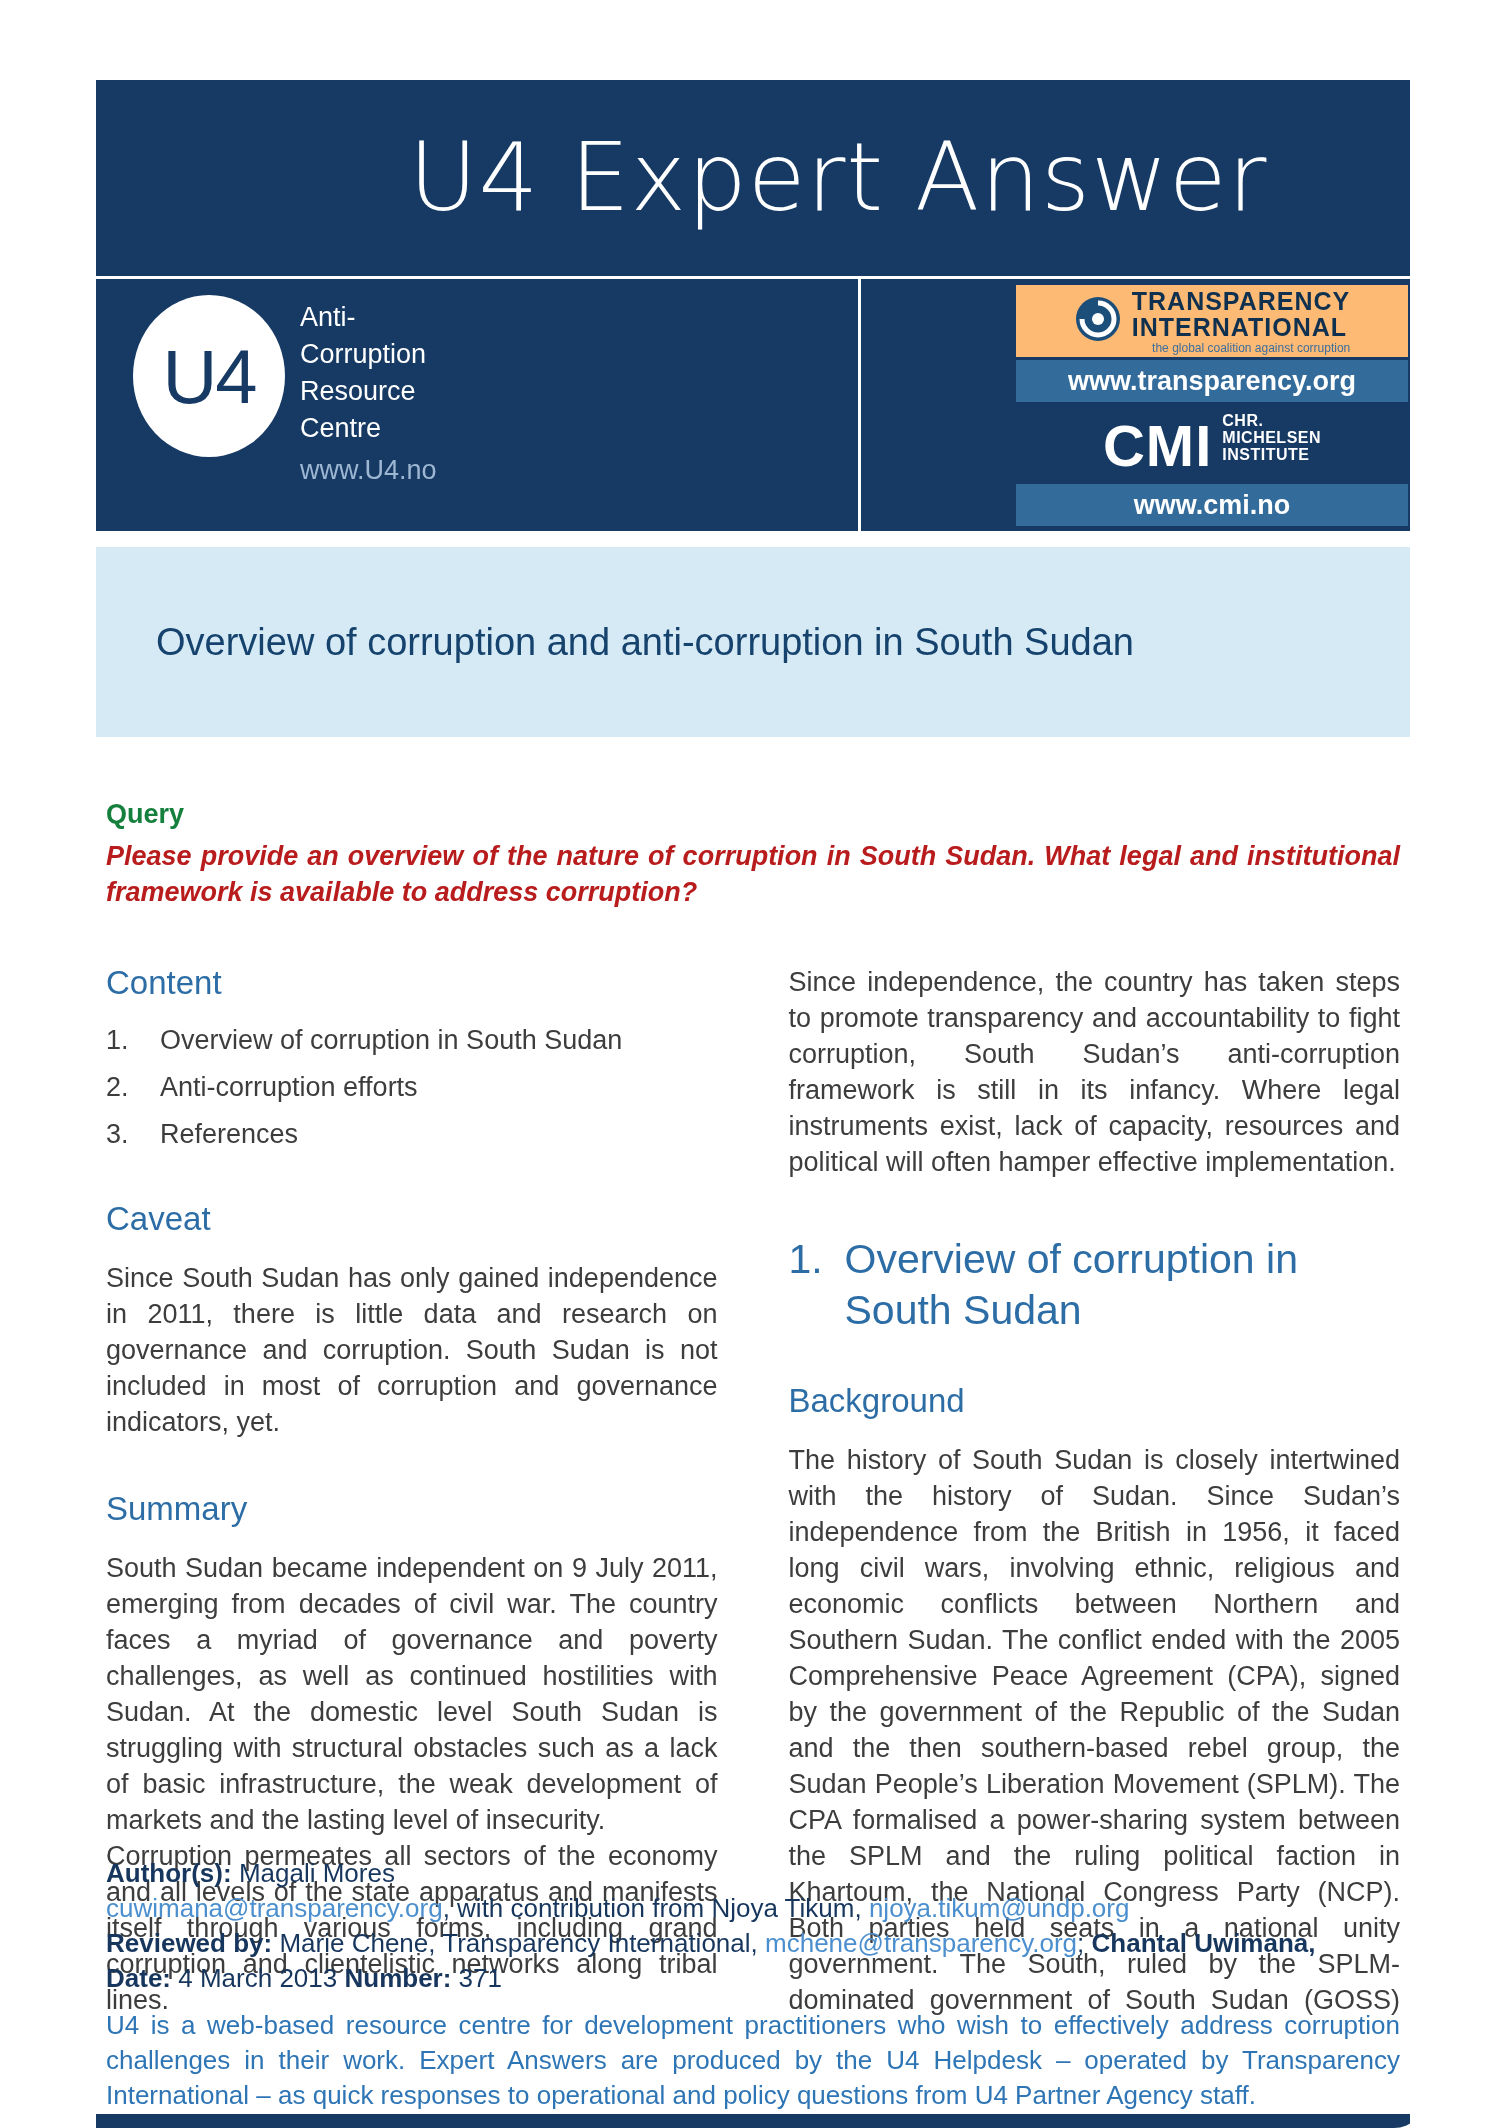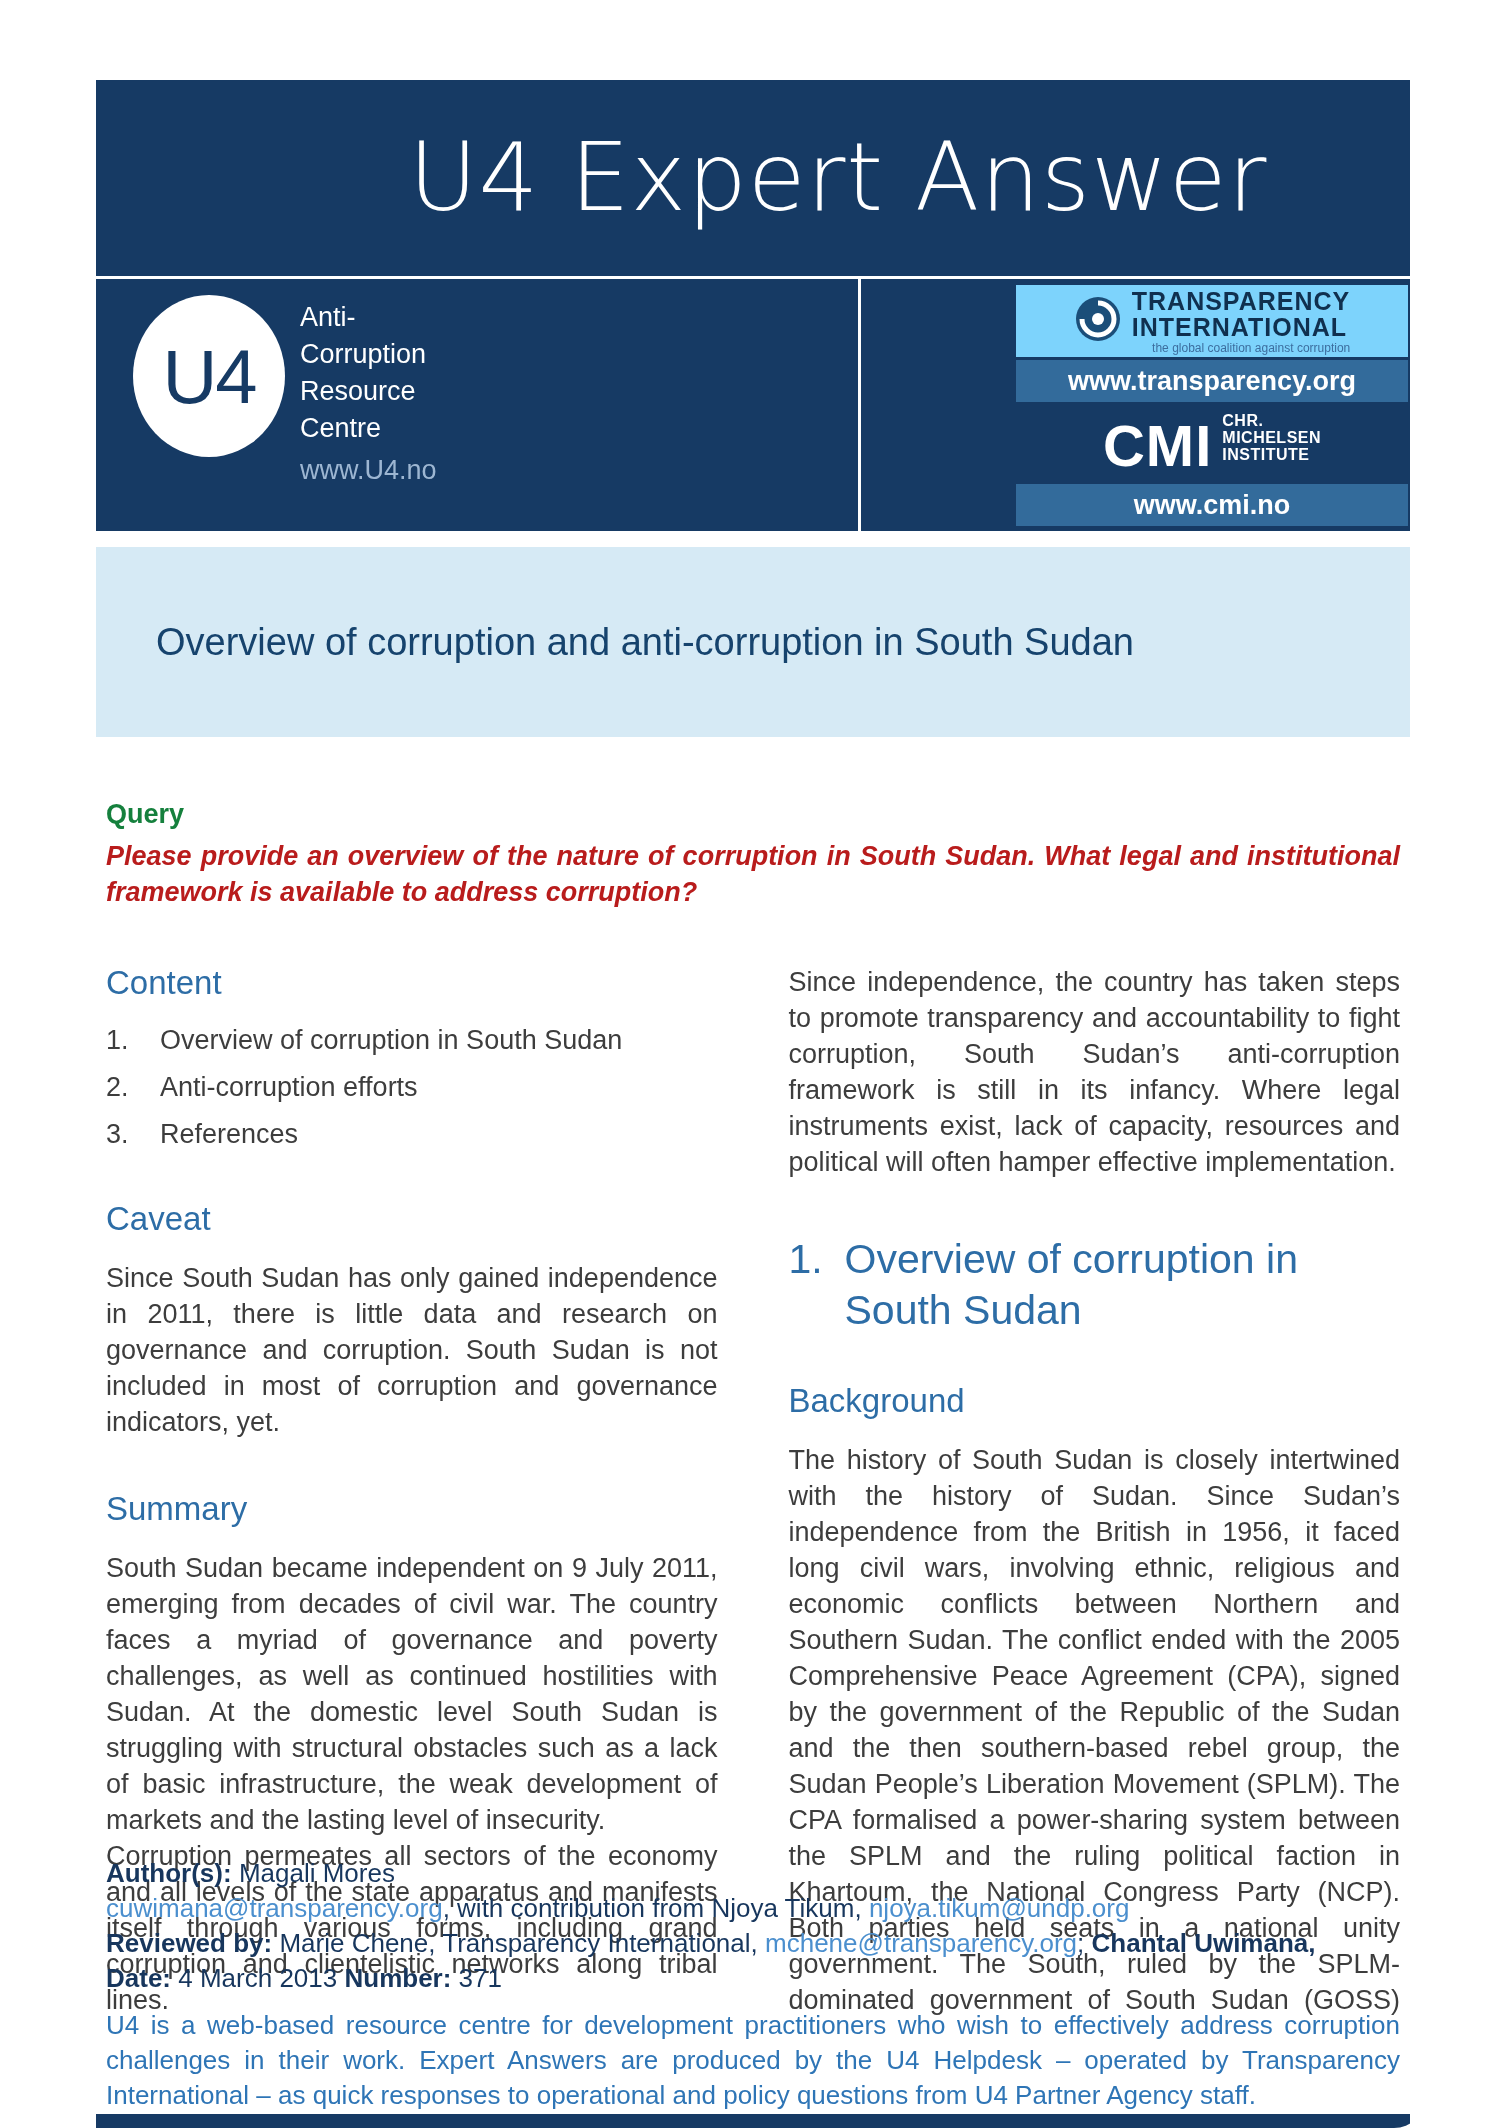"TRANSPARENCY" .ti-box { background: #7dd3fc -> #fdba74 }
